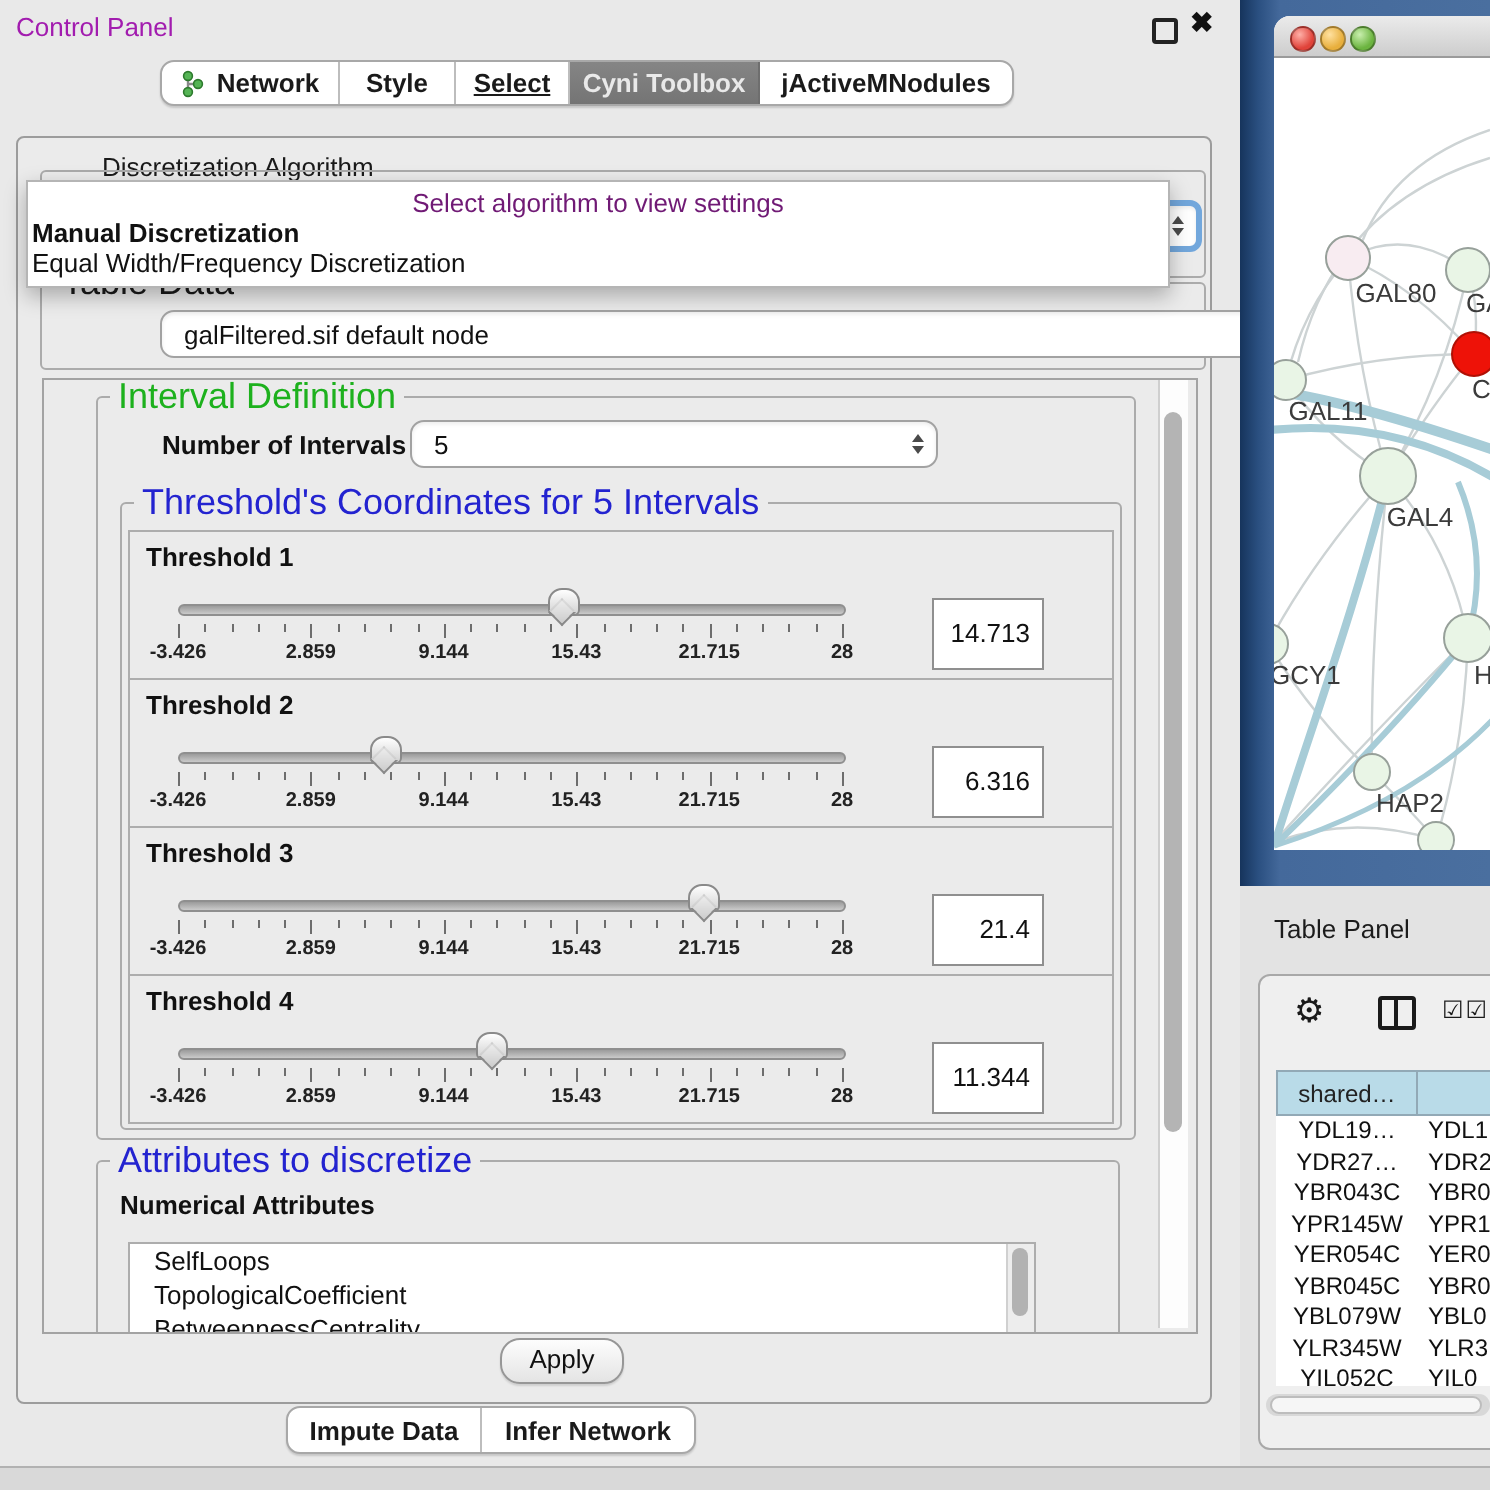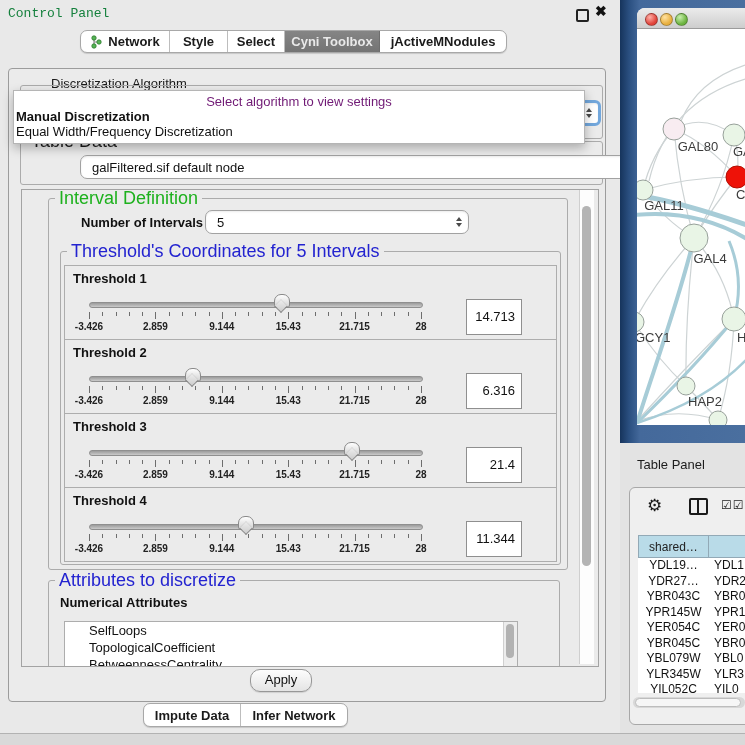"Control Panel" .cp-title { color: #15803d -> #a21caf; font-family: Liberation Mono, monospace -> none }
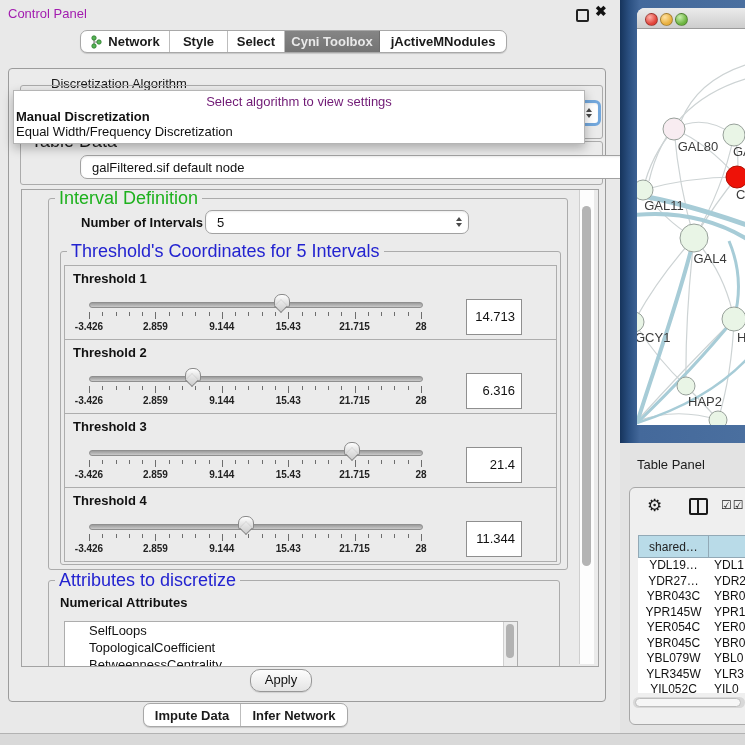"Select" div.tab { text-decoration: none -> underline }
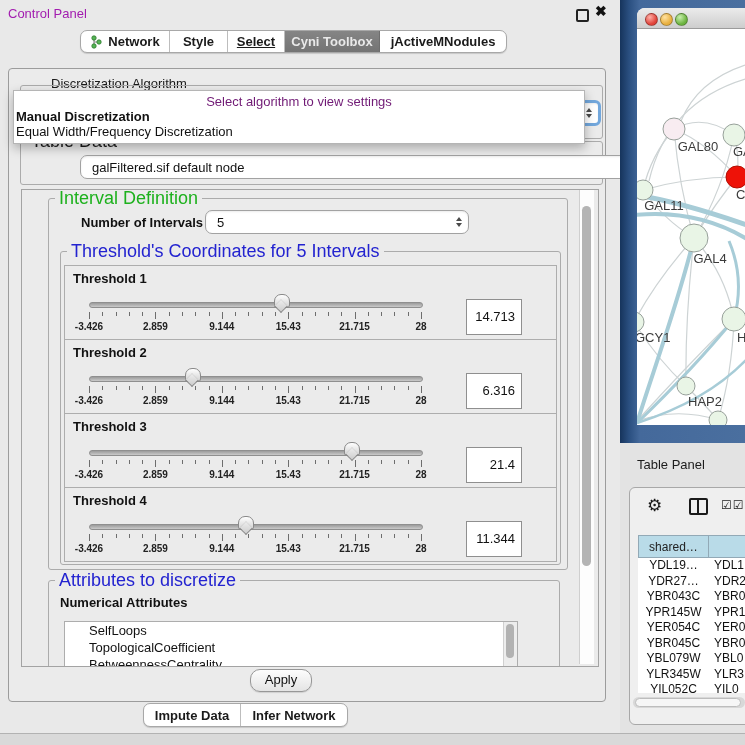"SelfLoops" .attr-item { padding-left: 24px -> 12px }
